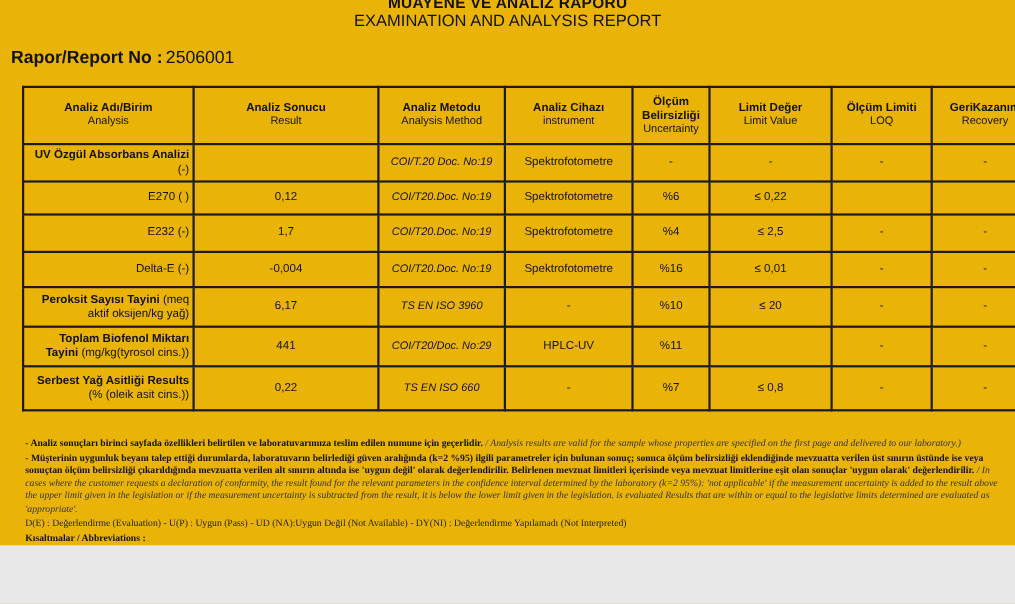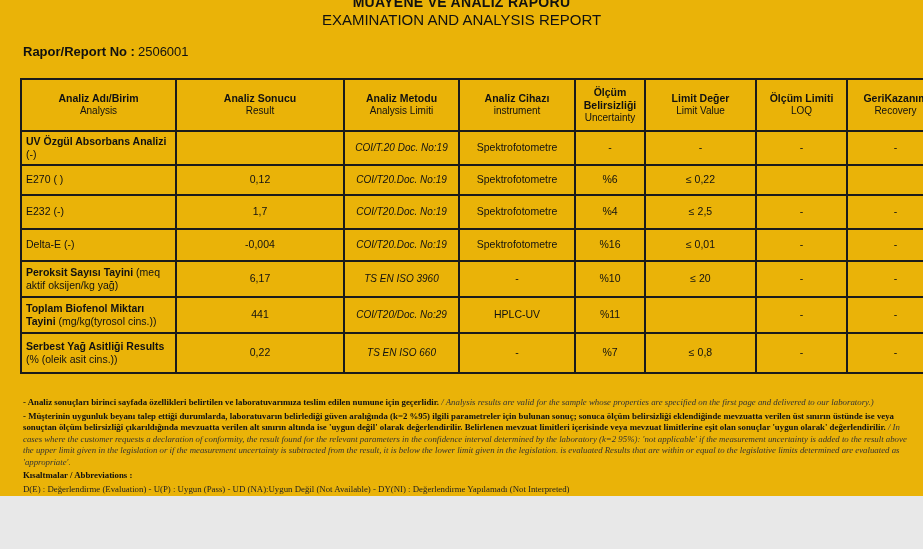"Rapor/Report No : 2506001" .report-no { font-size: 13px -> 16px; left: 23px -> 10px }
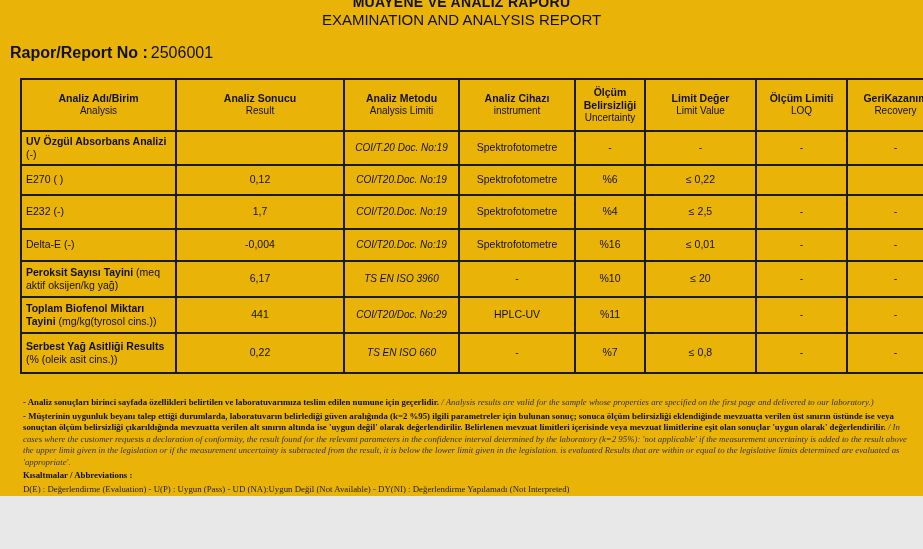"Analysis Limiti" div.h-en { text: Limiti -> Method }
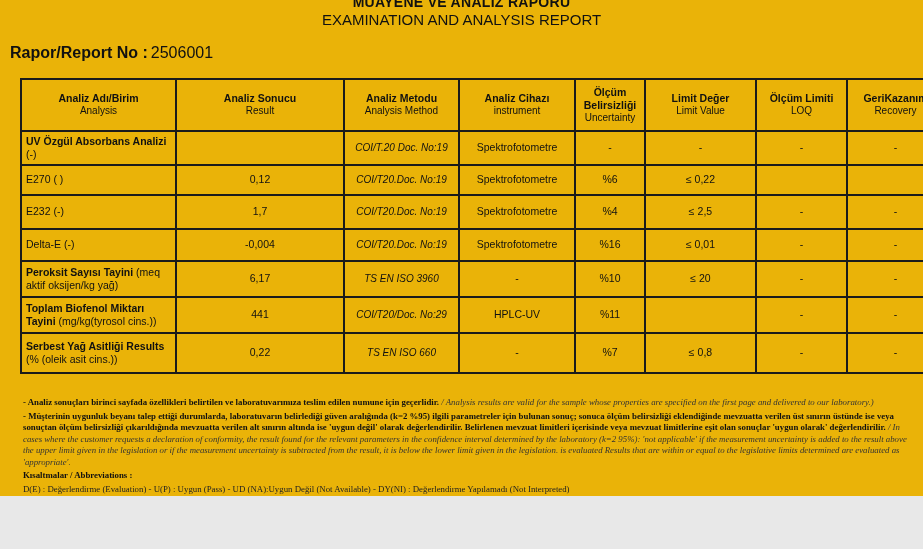"UV Özgül Absorbans Analizi (-)" .analysis td.name { text-align: left -> right }
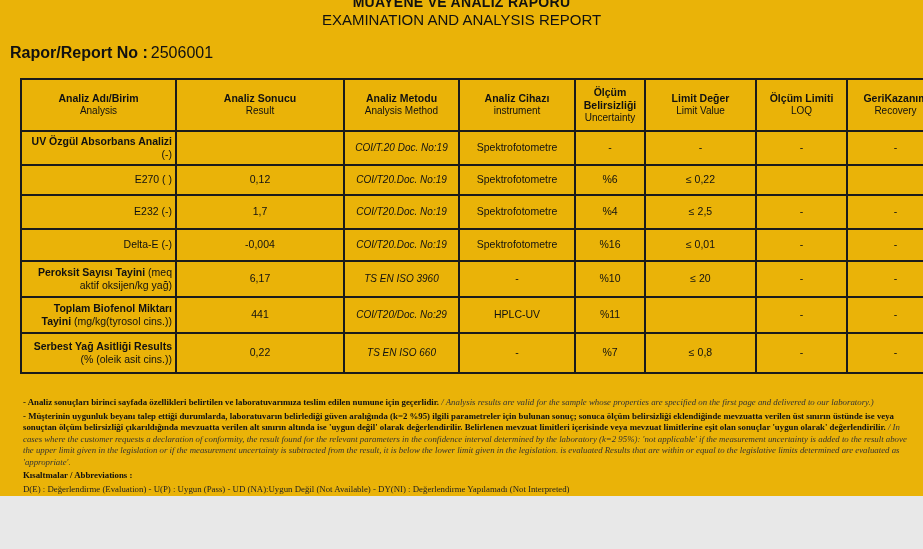"Kısaltmalar / Abbreviations :" p { order: before "D(E) : Değerlendirme (Evaluation) -" -> after "D(E) : Değerlendirme (Evaluation) -" }
